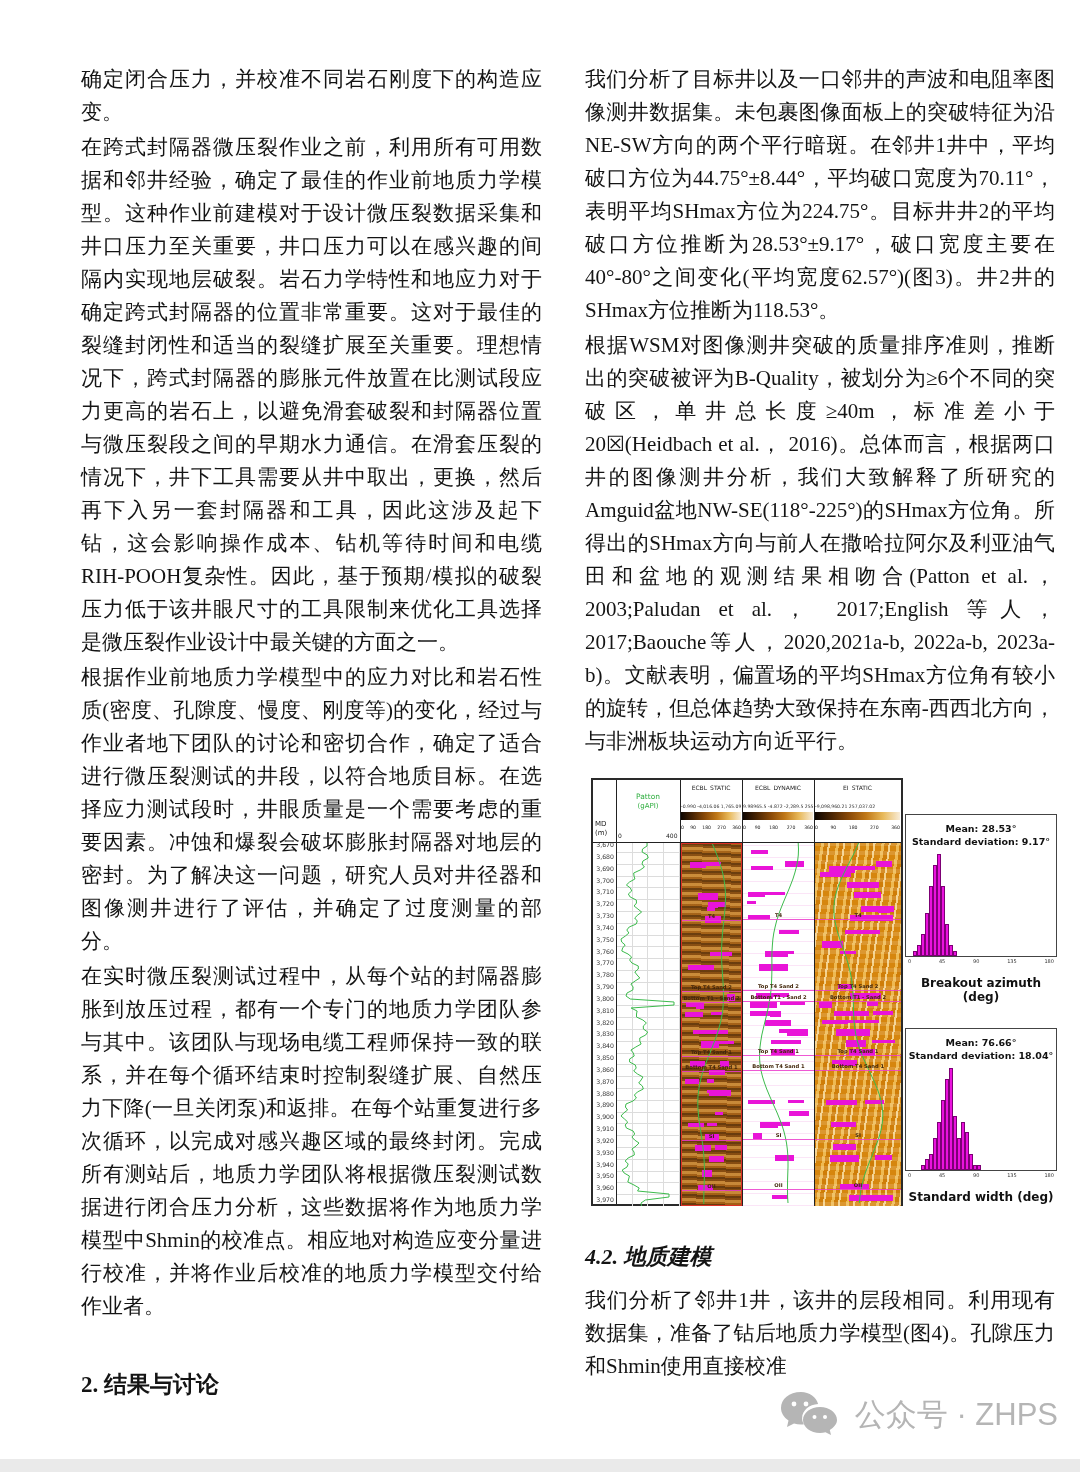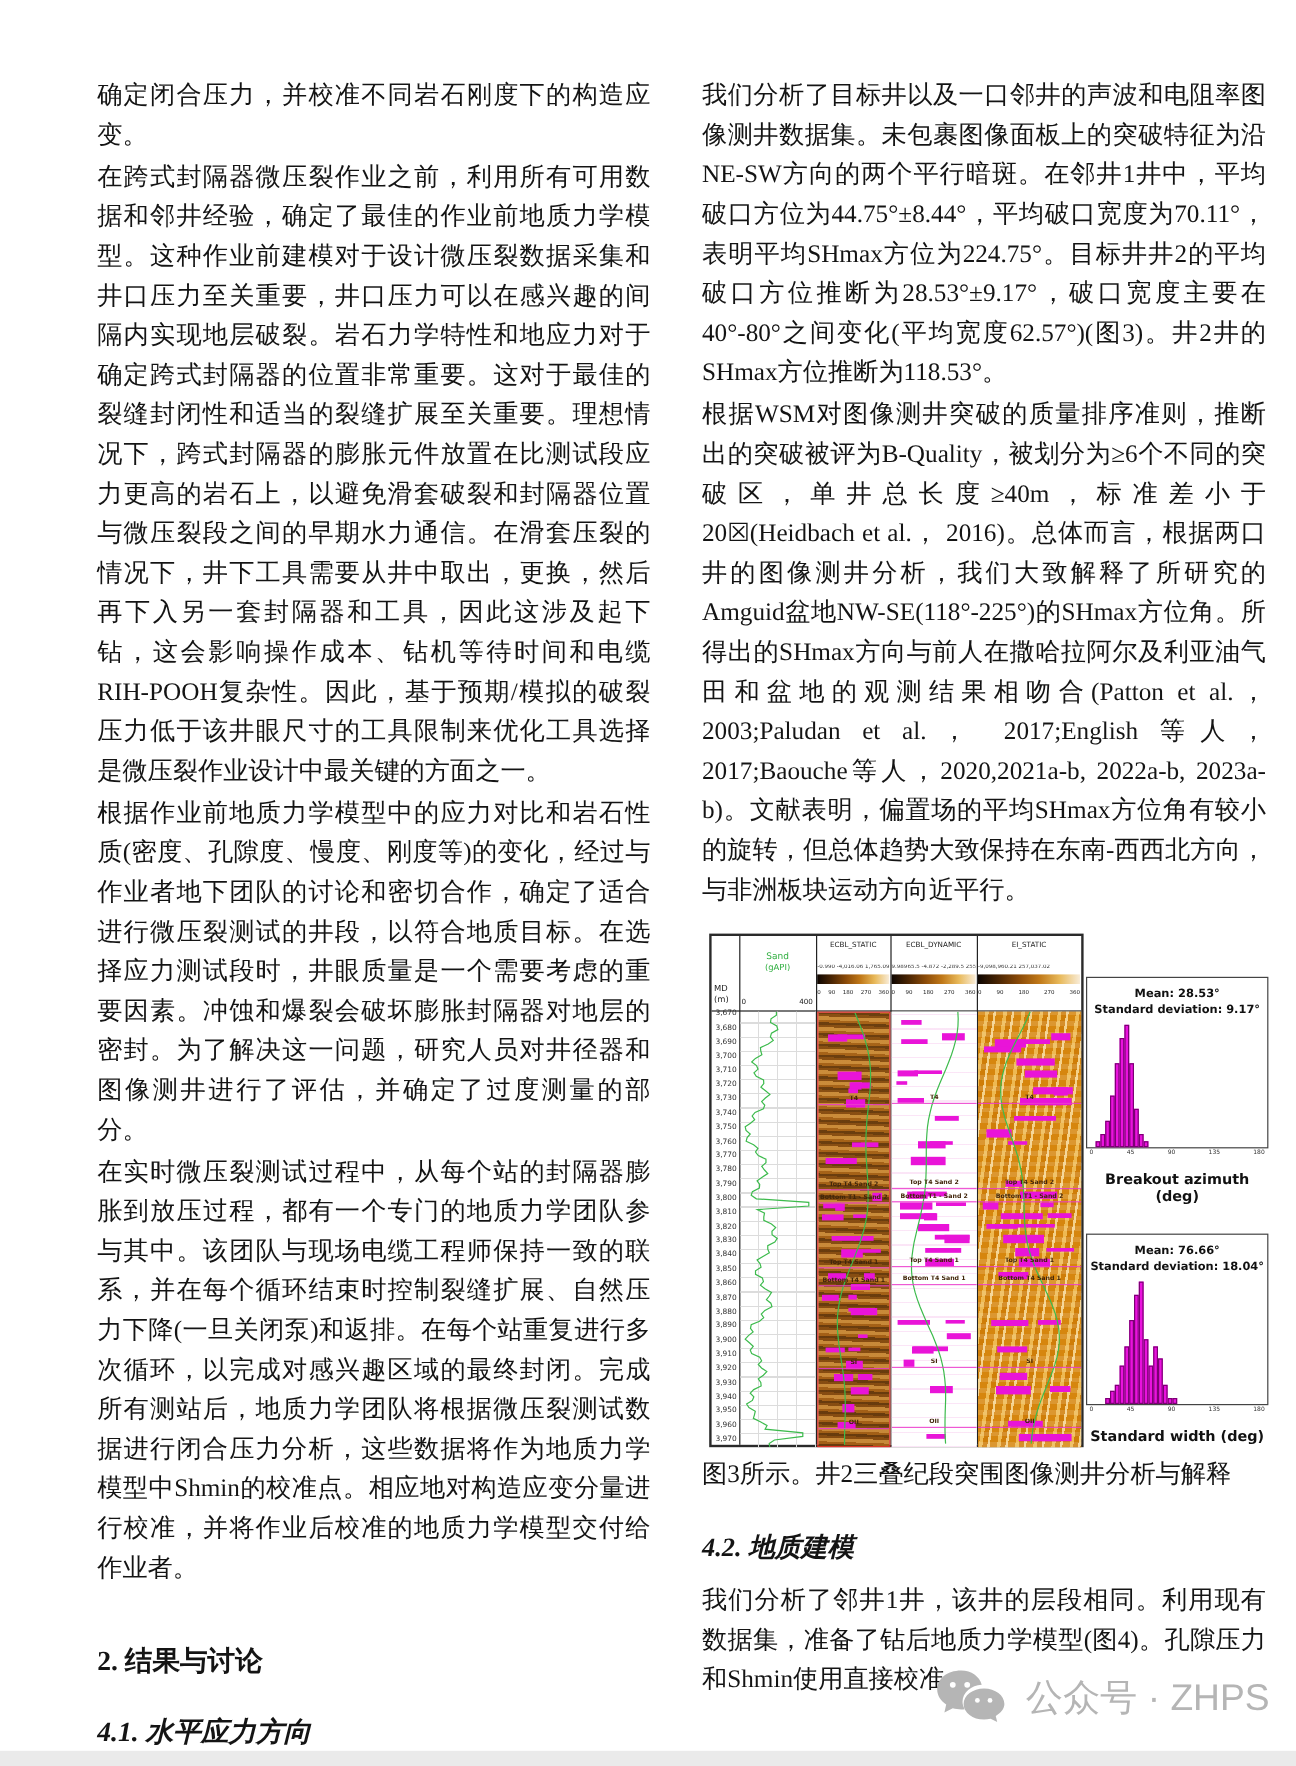"Sand" div { text: Sand -> Patton }
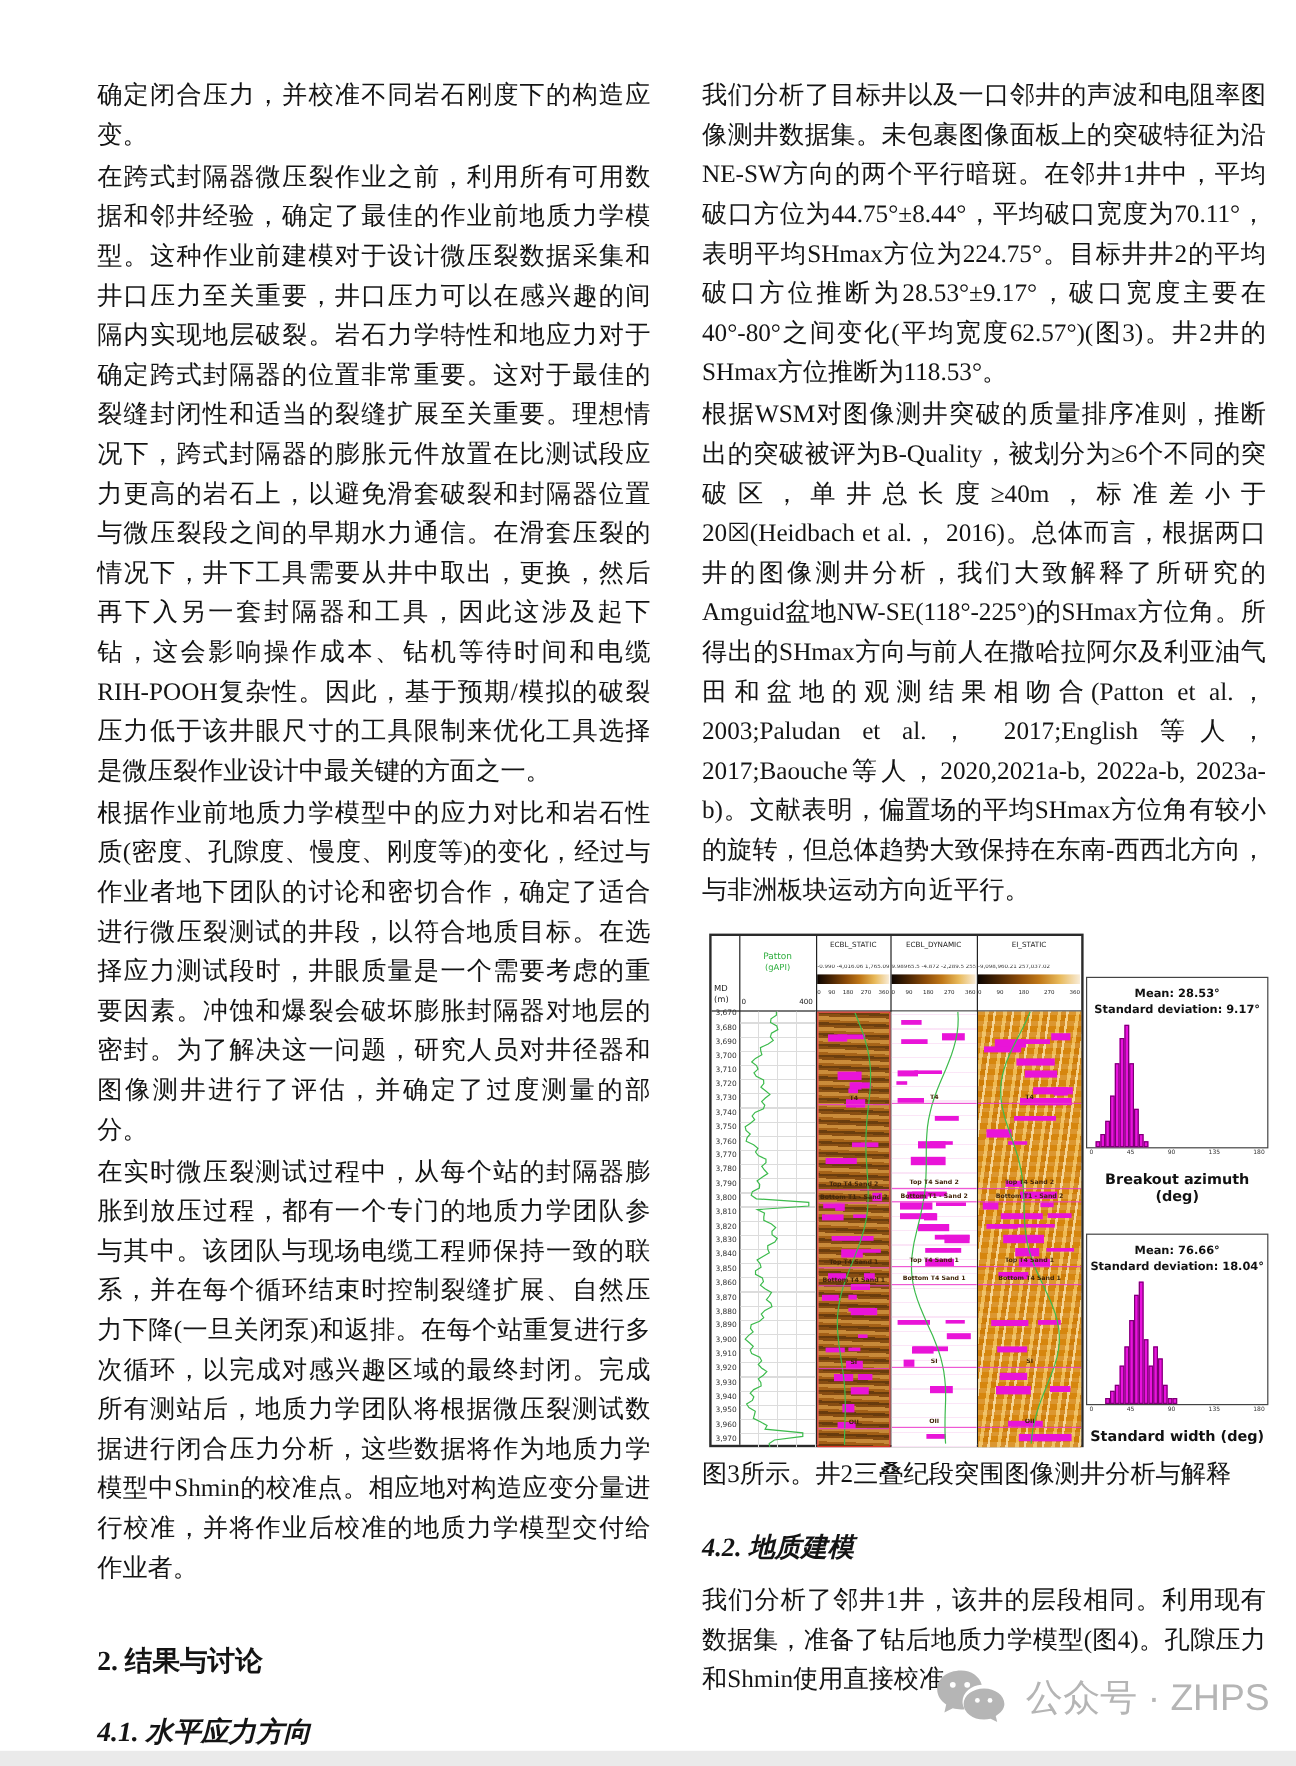"图3所示。井2三叠纪段突围图像测井分析与解释" p.caption { html: <p>图3所示。井2三叠纪段突围图像测井分析与解释</p> -> none }
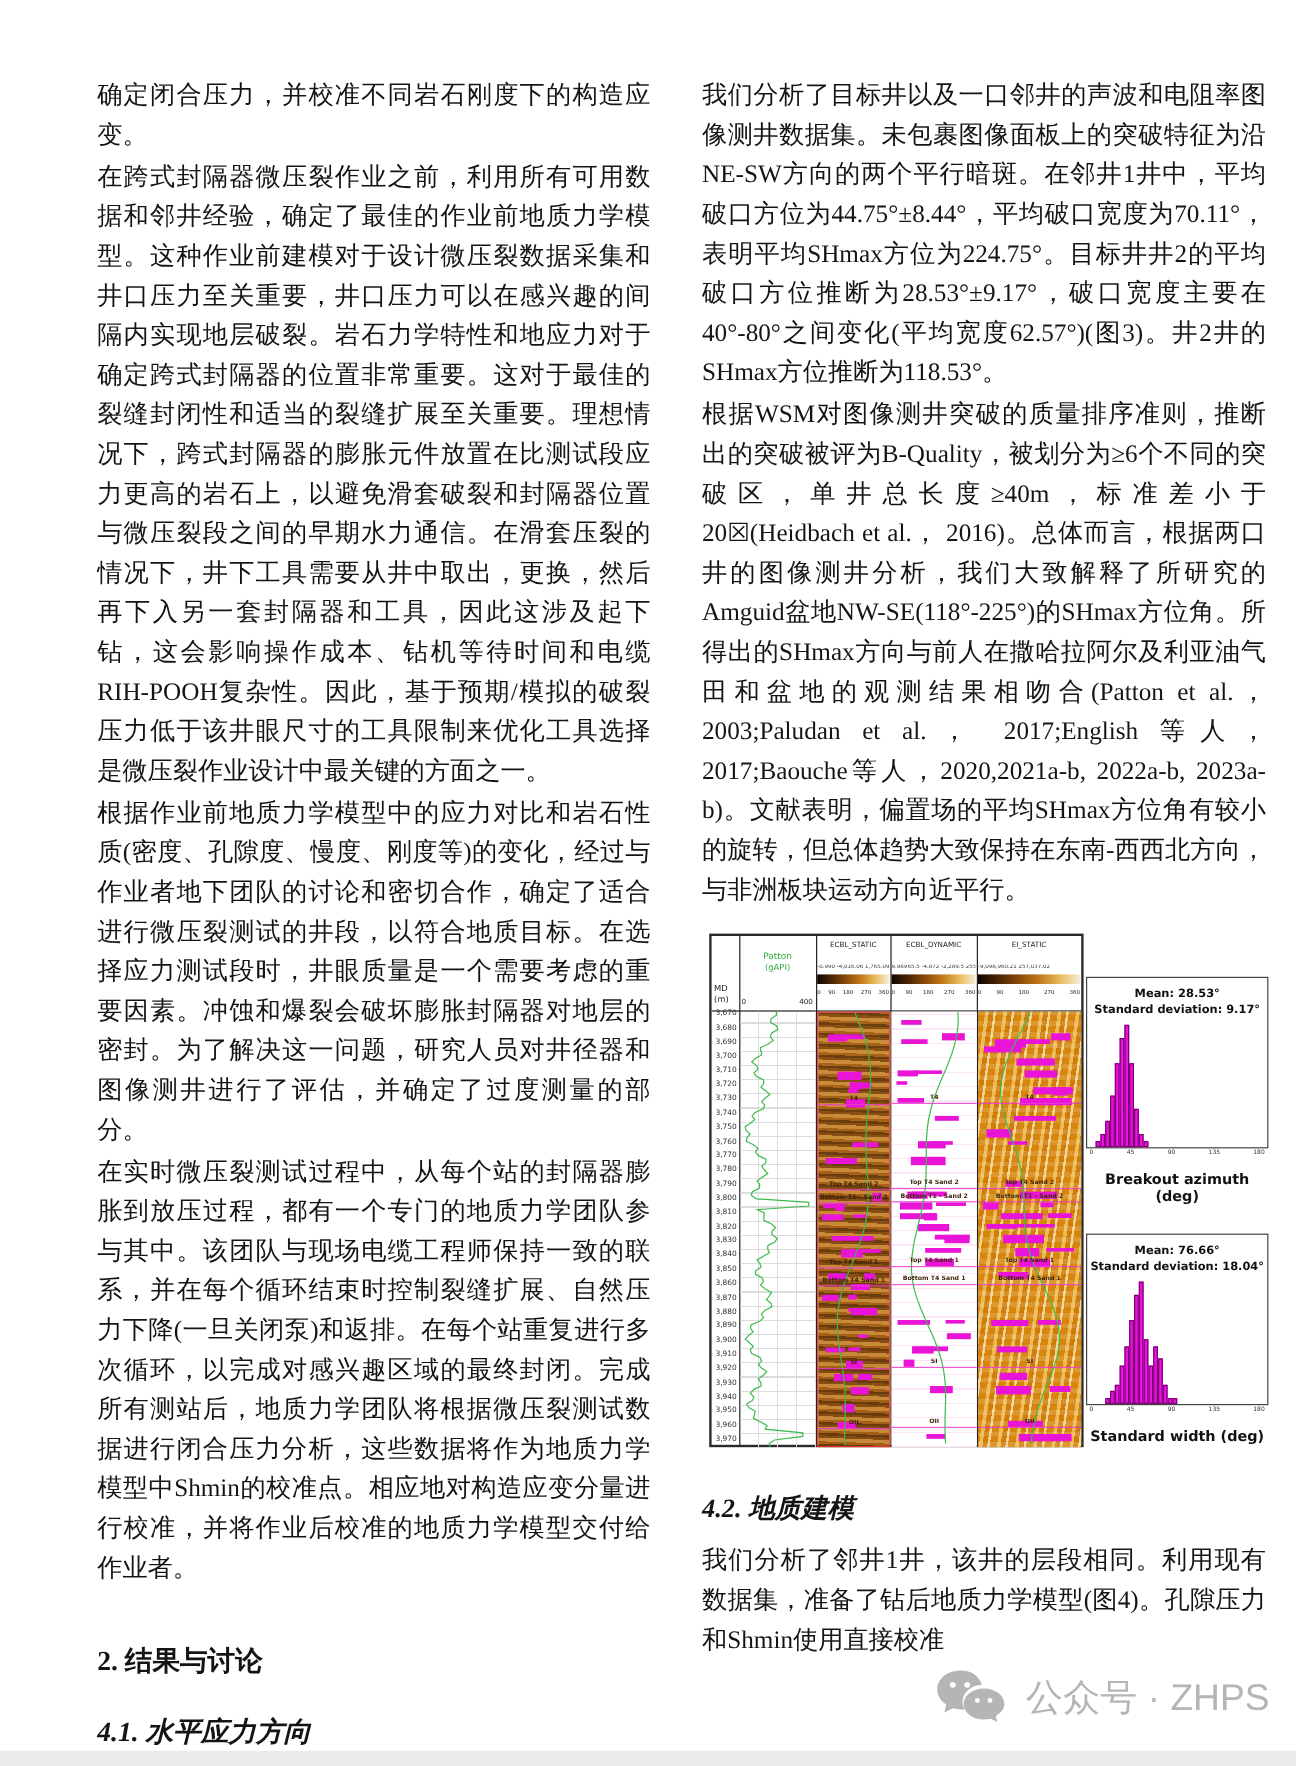"4.1. 水平应力方向" h3.subsec { html: <h3>4.1. 水平应力方向</h3> -> none }
